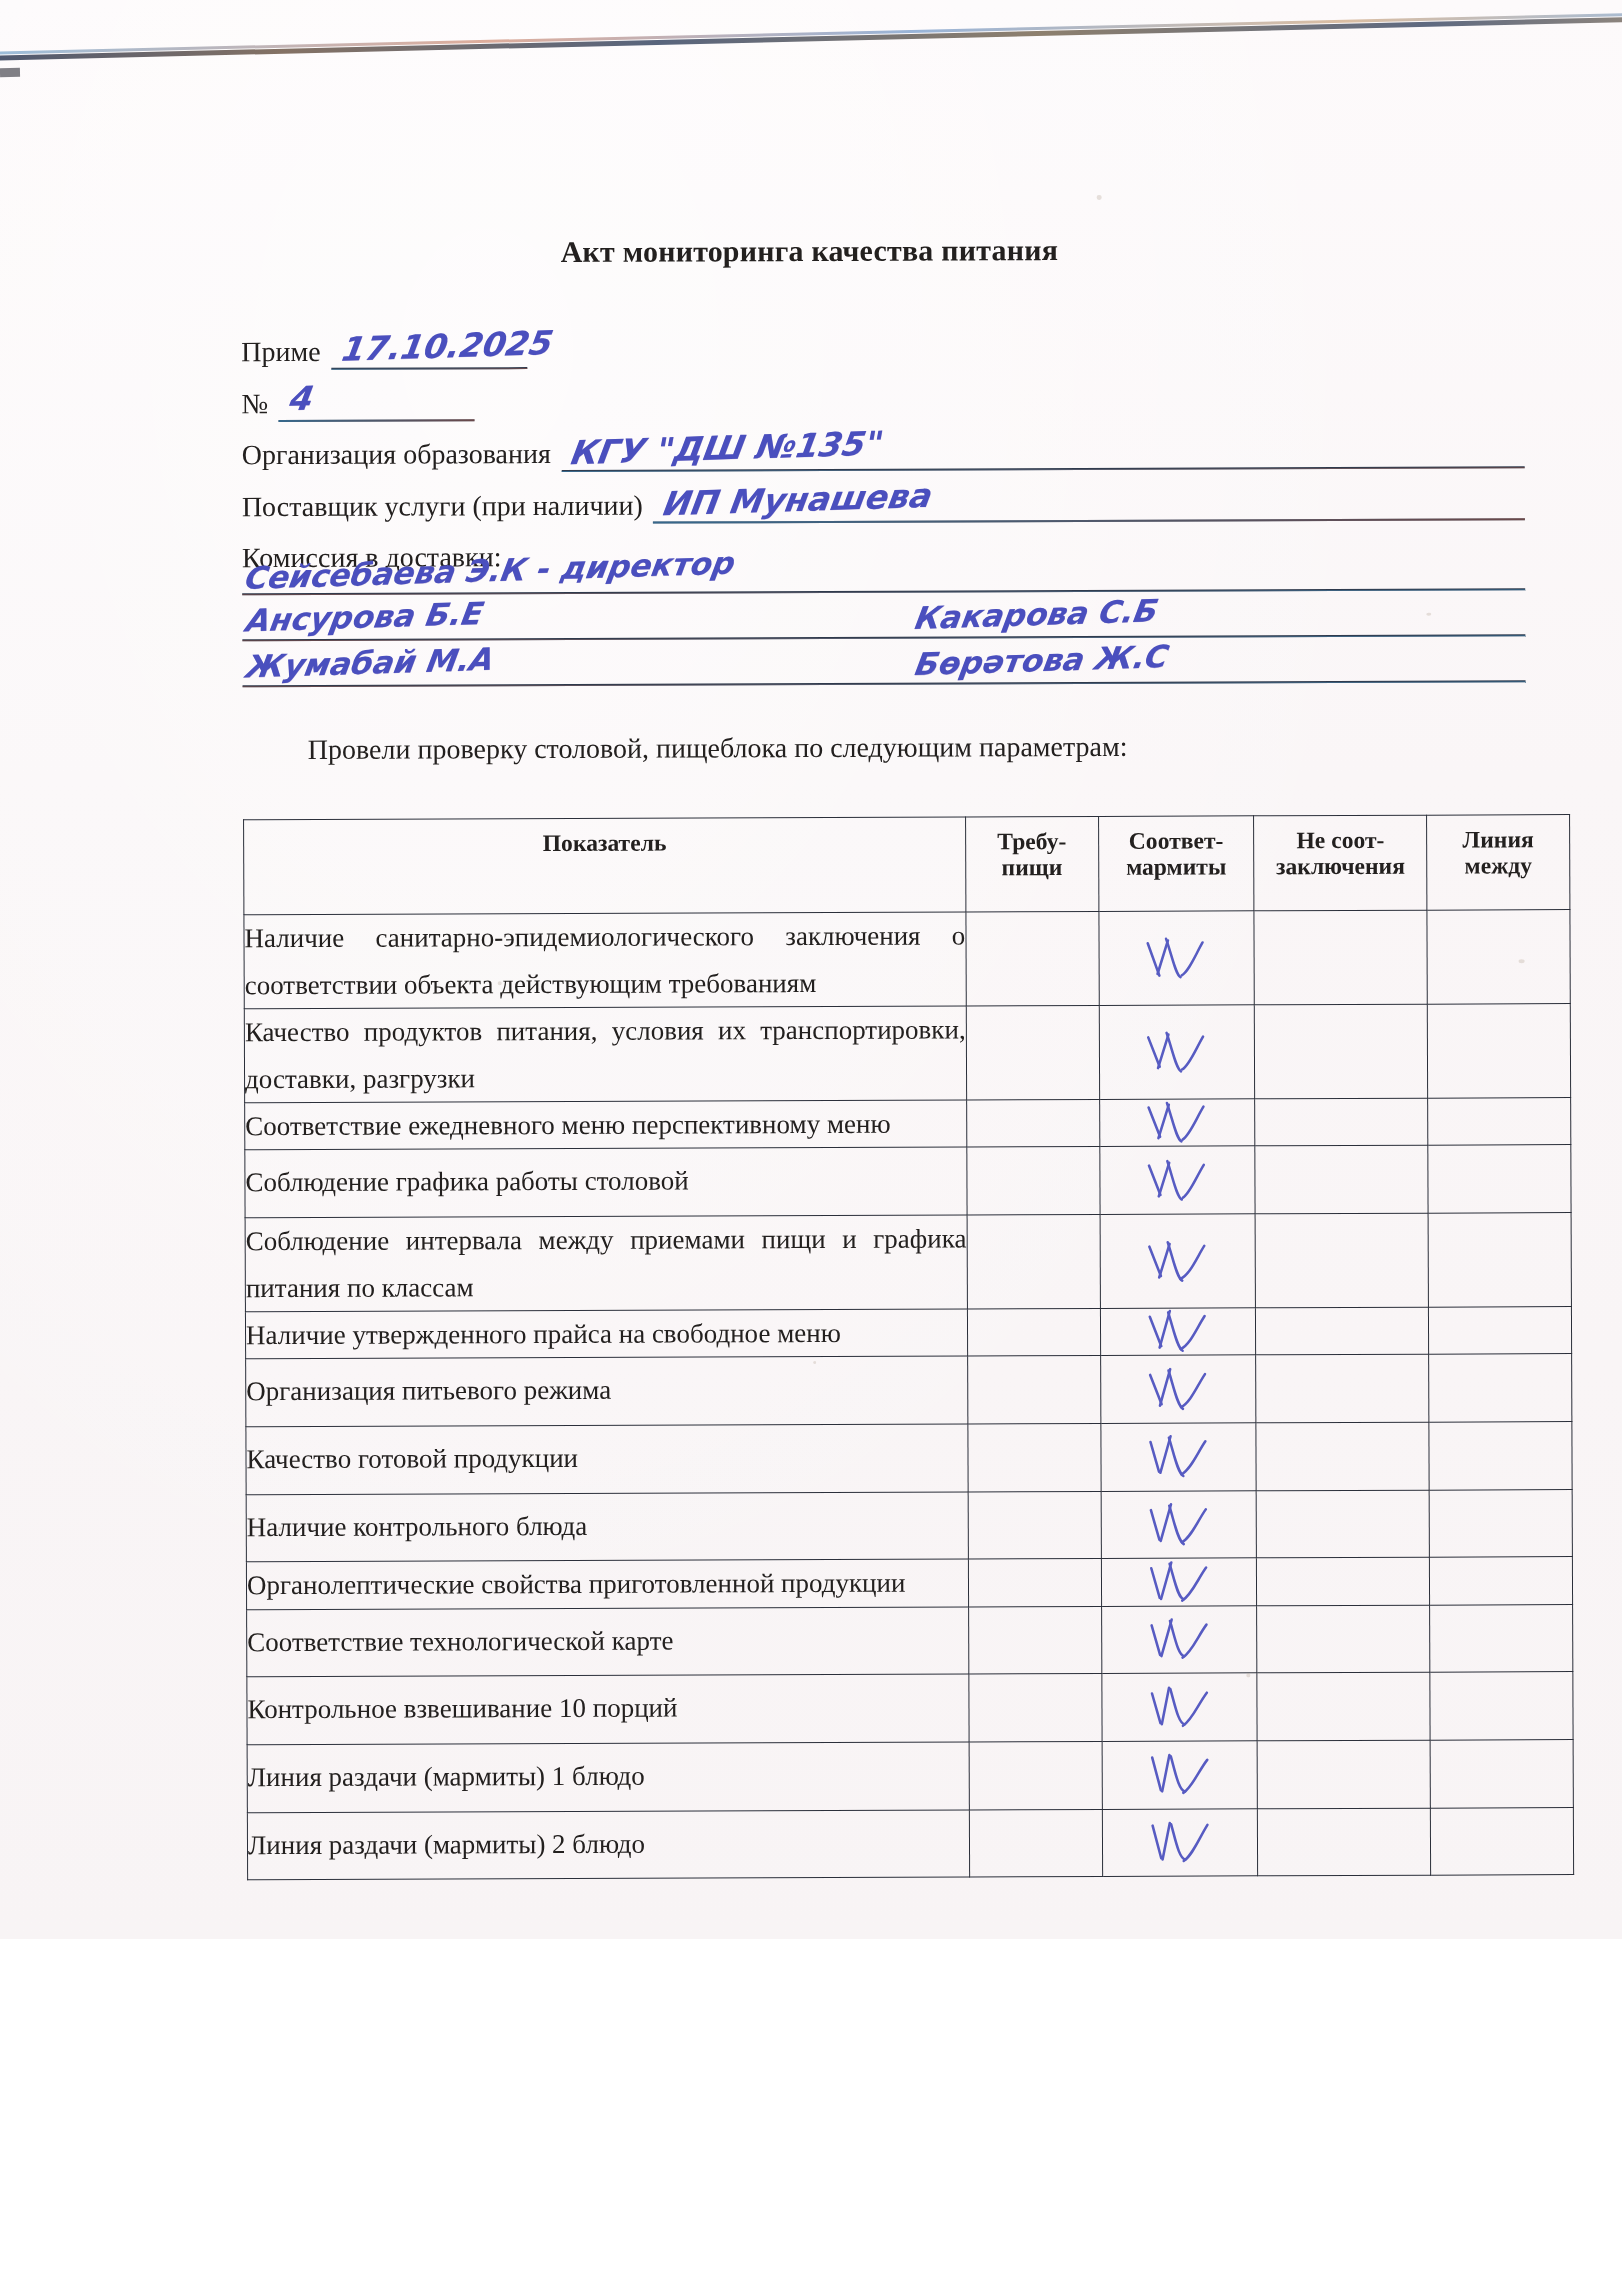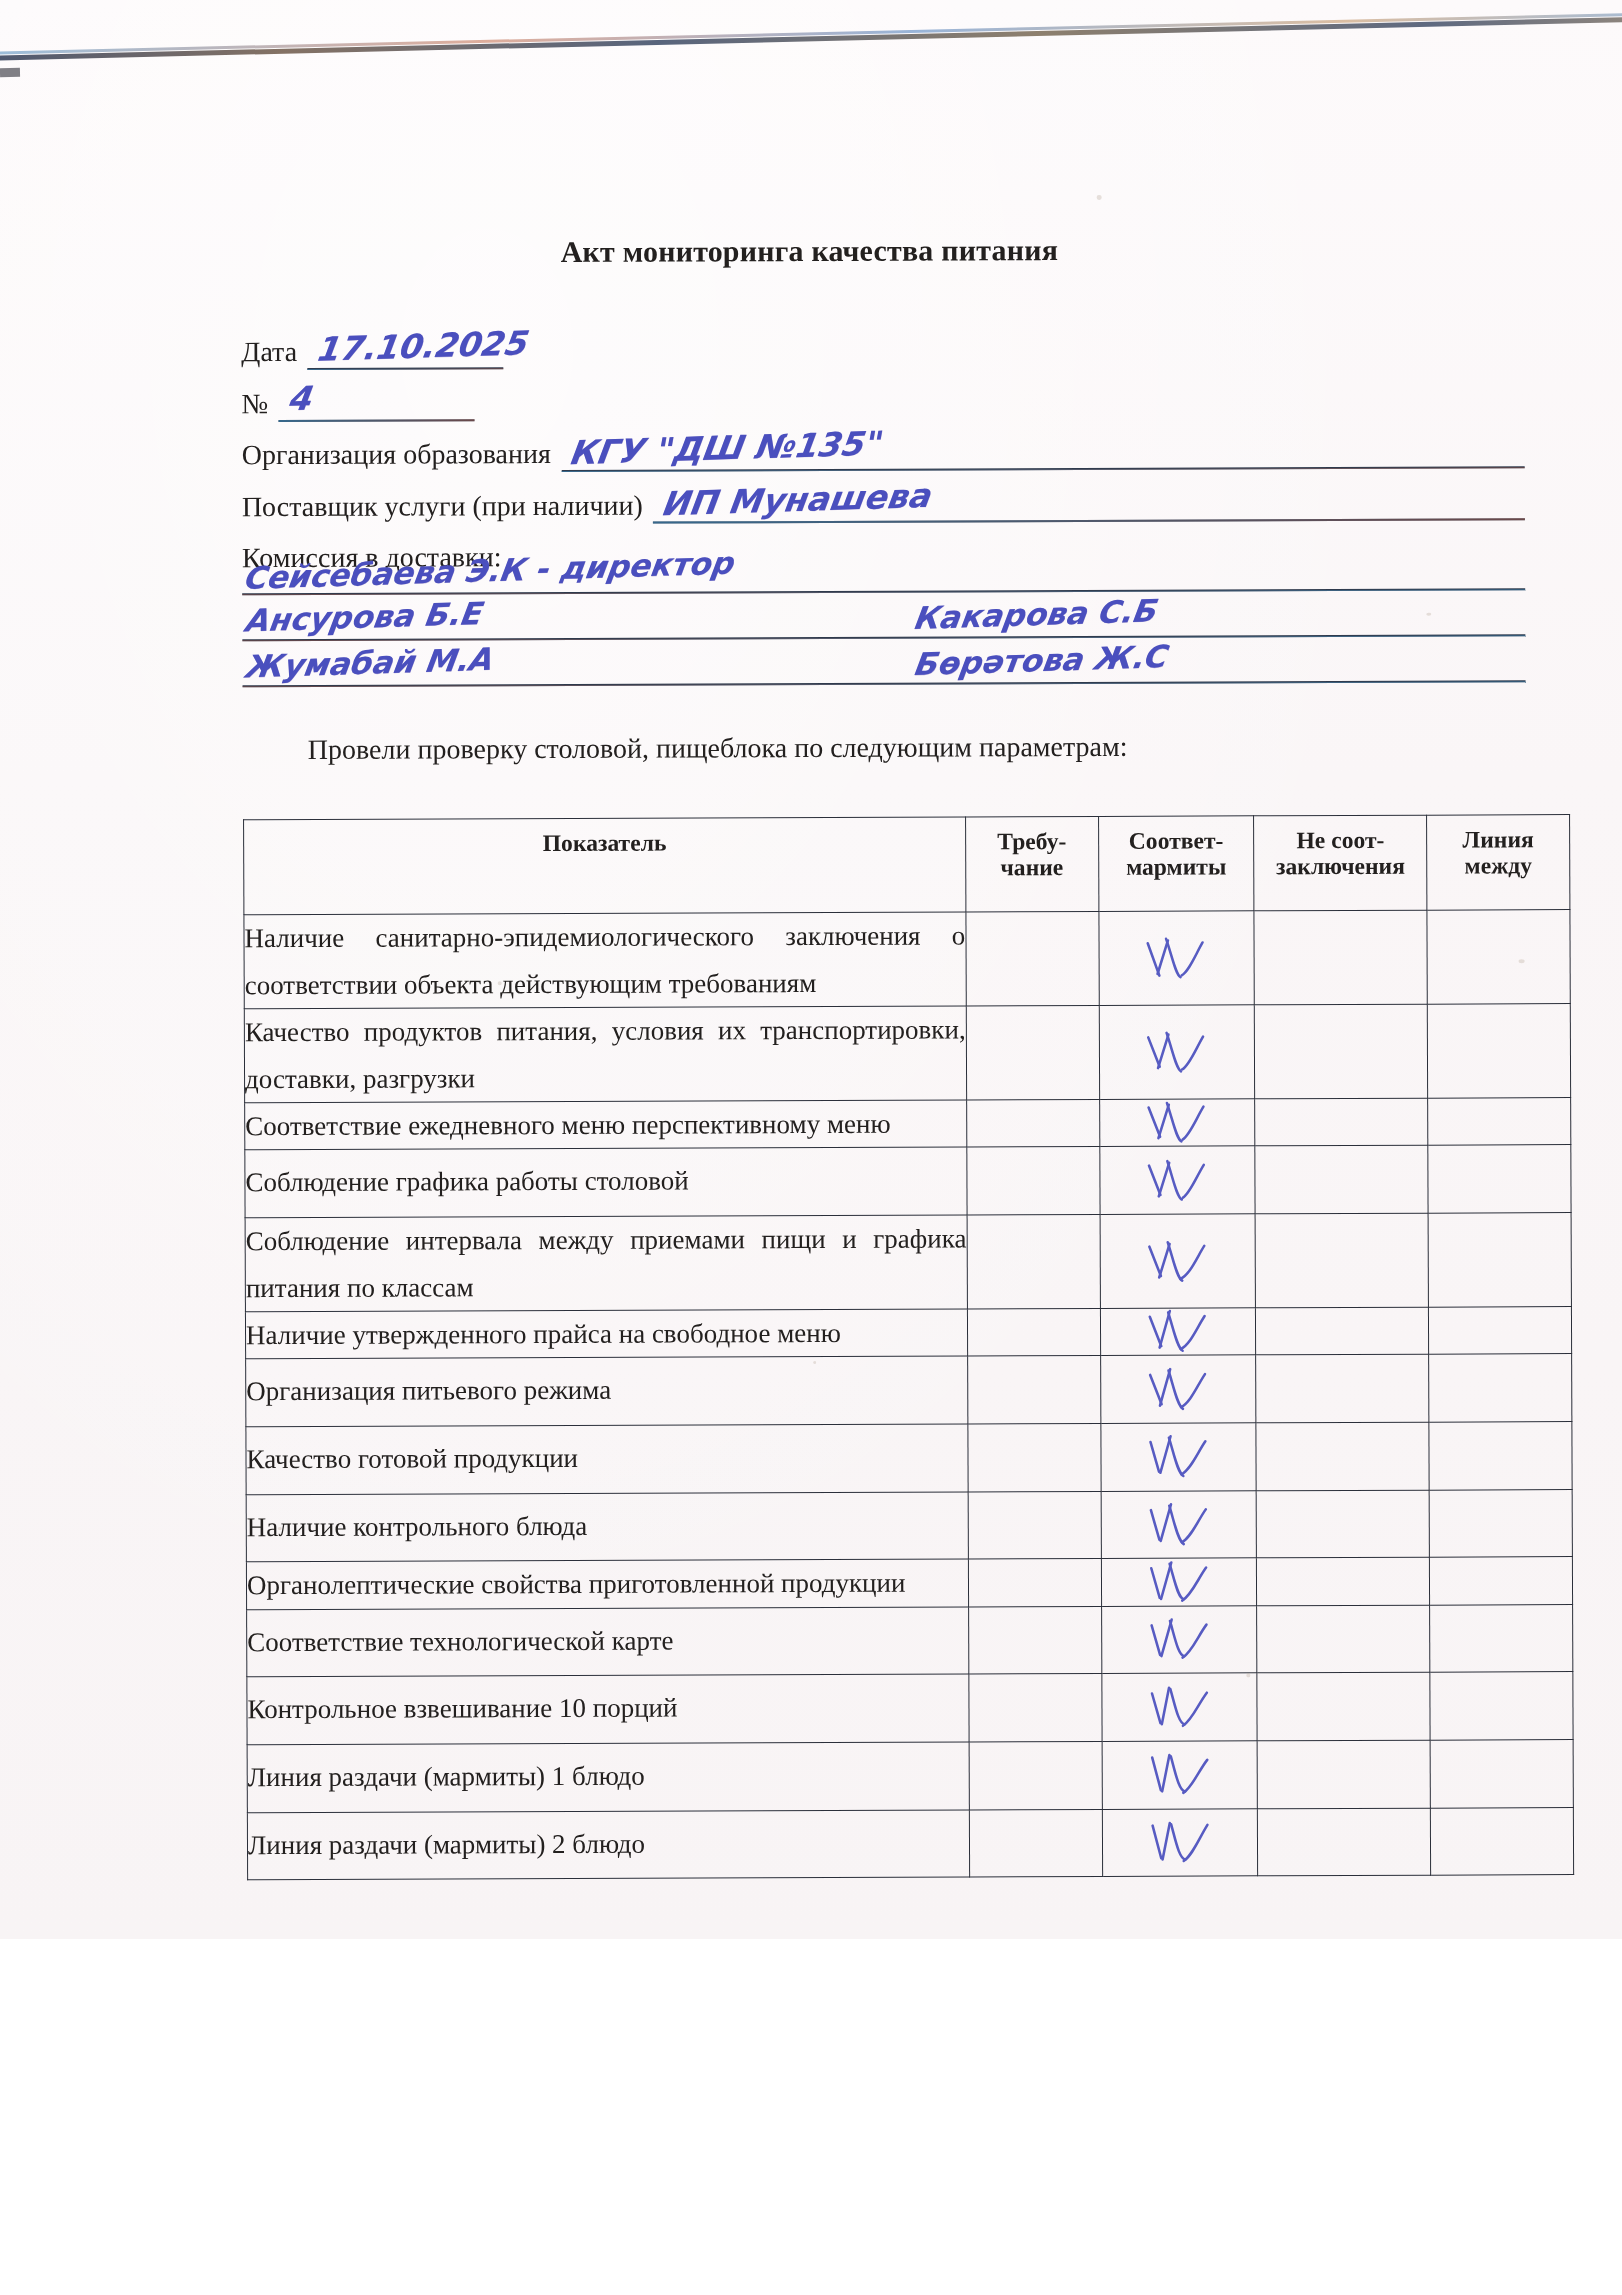"Дата" span.form-label { text: Дата -> Приме }
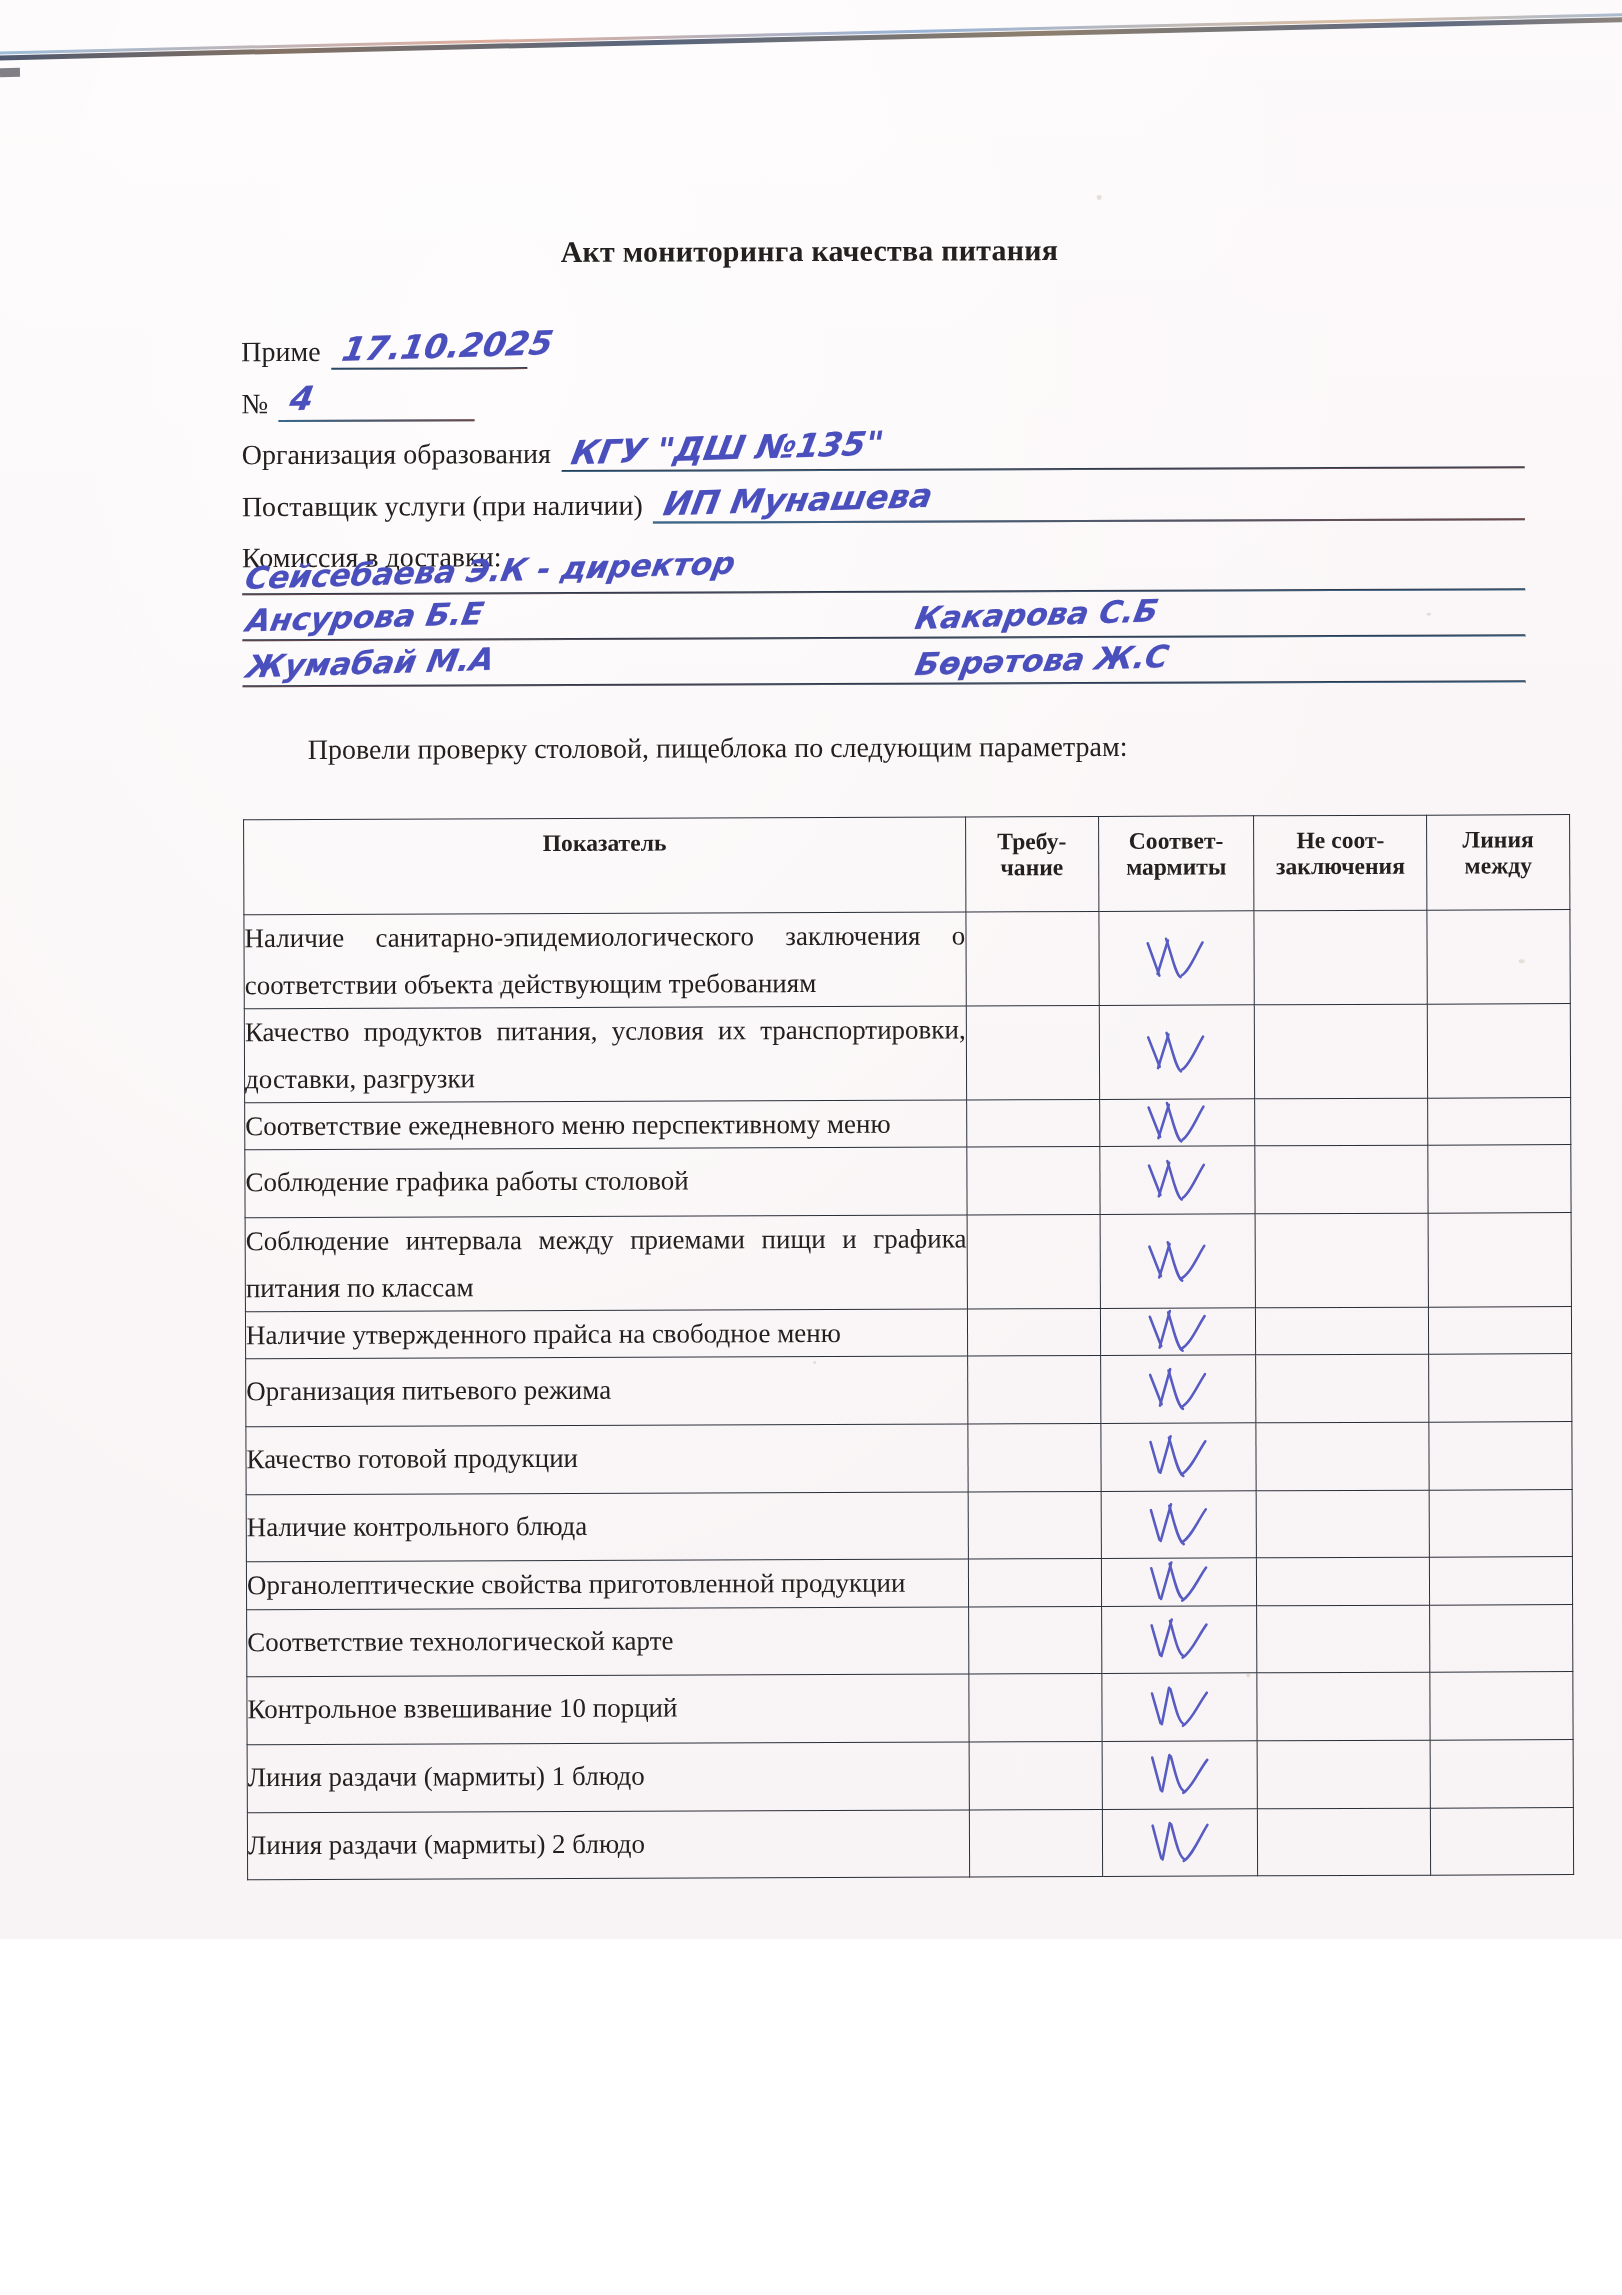"чание" span { text: чание -> пищи }
